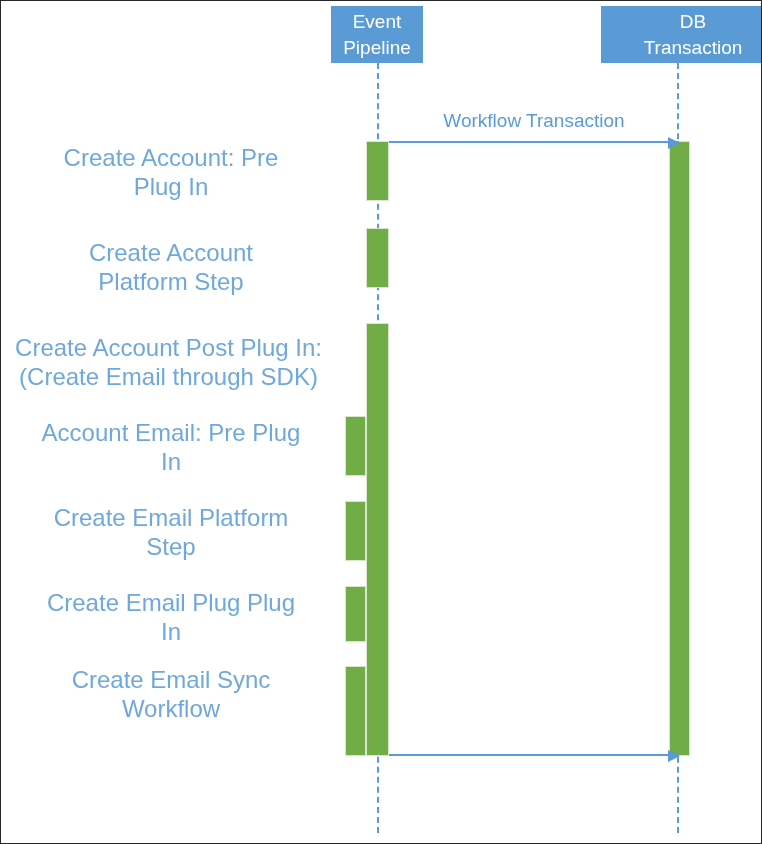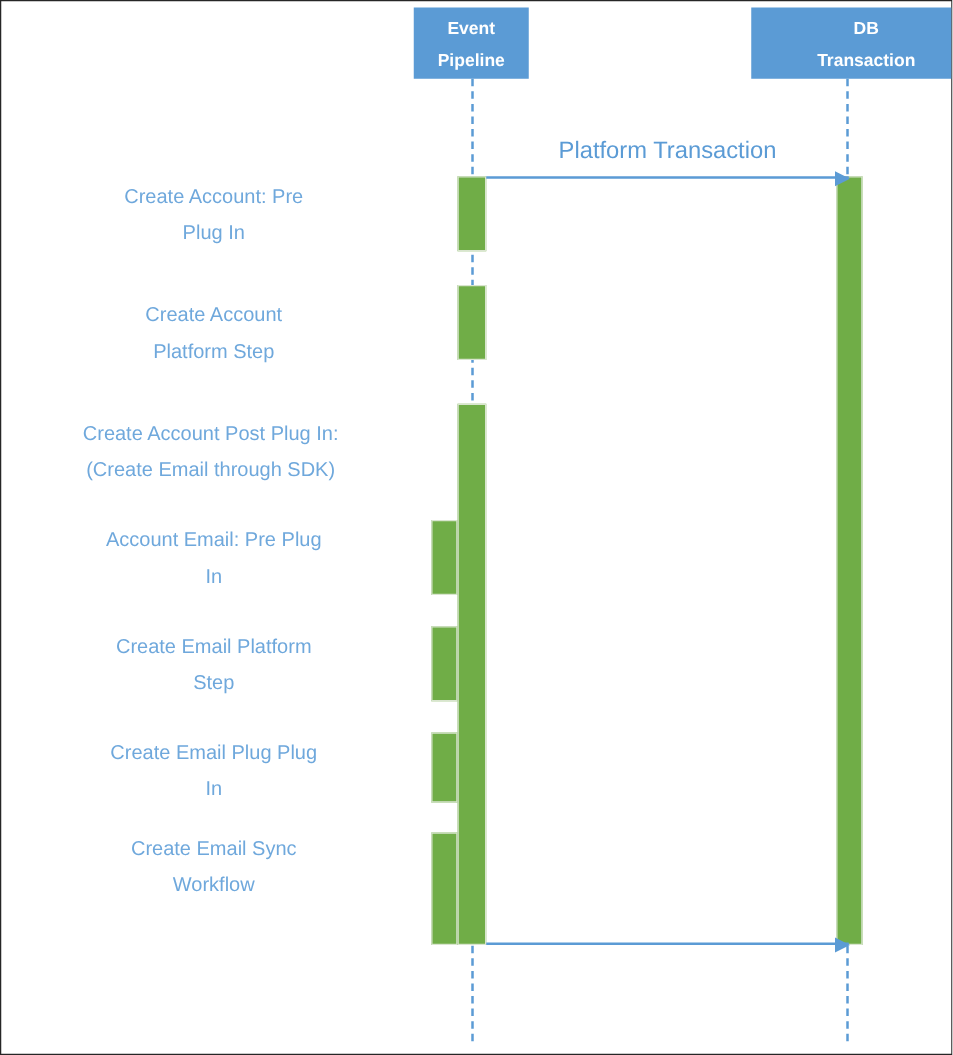"Event" .participant { font-size: 14px -> 19px; font-weight: bold -> normal }
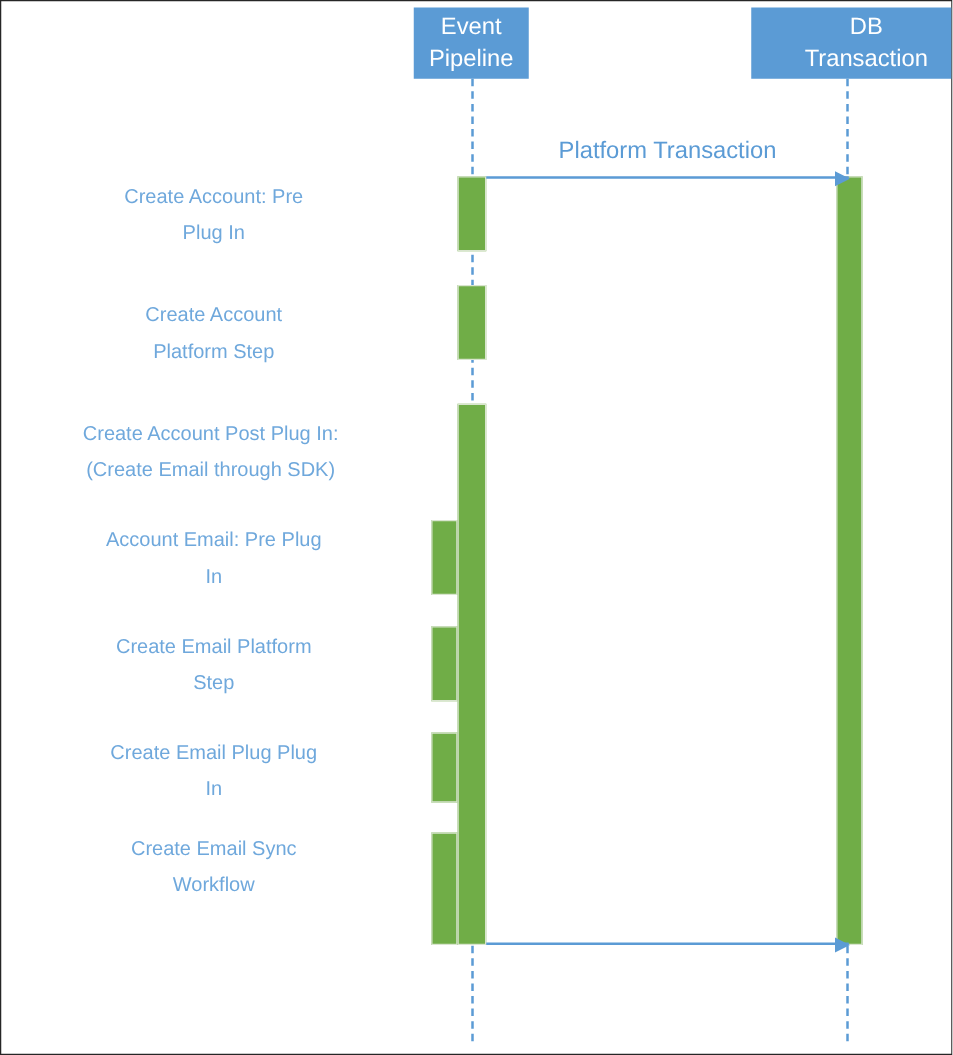"Platform Transaction" div.message-label { text: Platform -> Workflow }
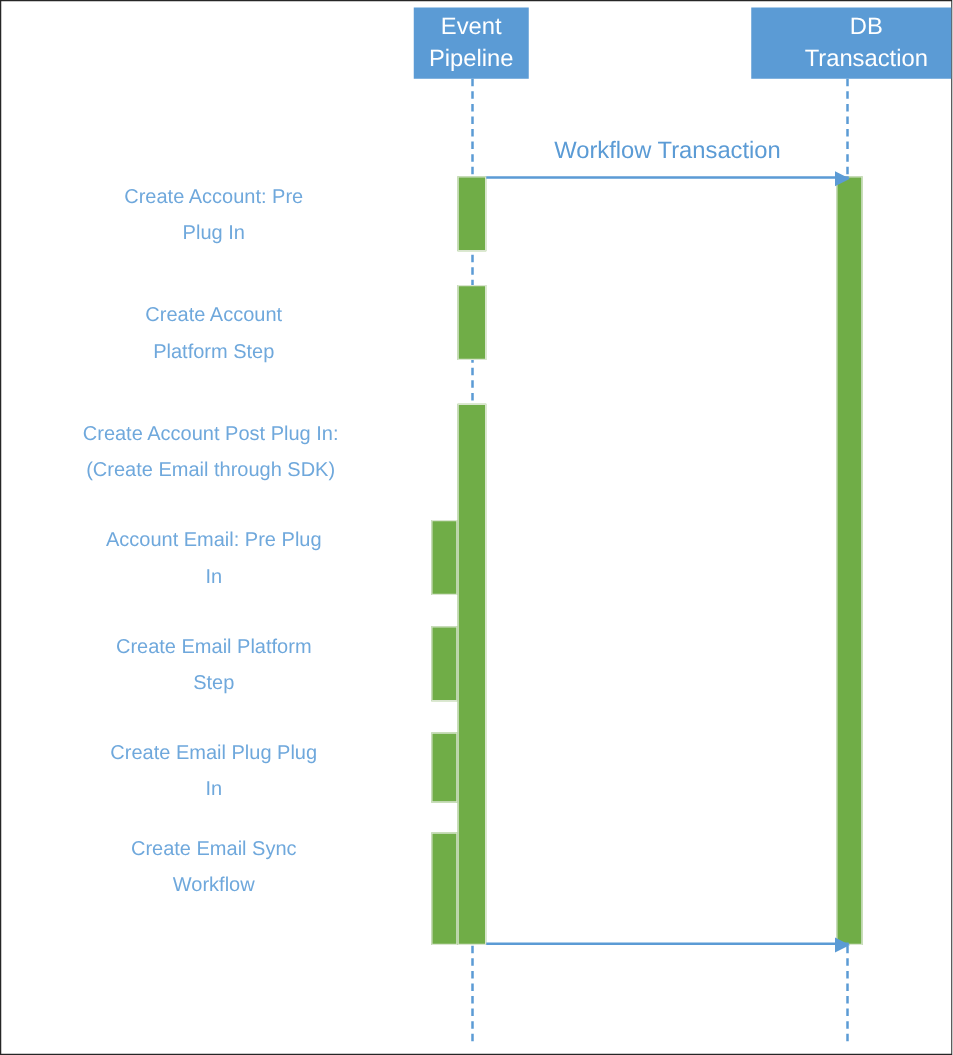"Create Account: Pre" .step-label { font-size: 16px -> 24px }
